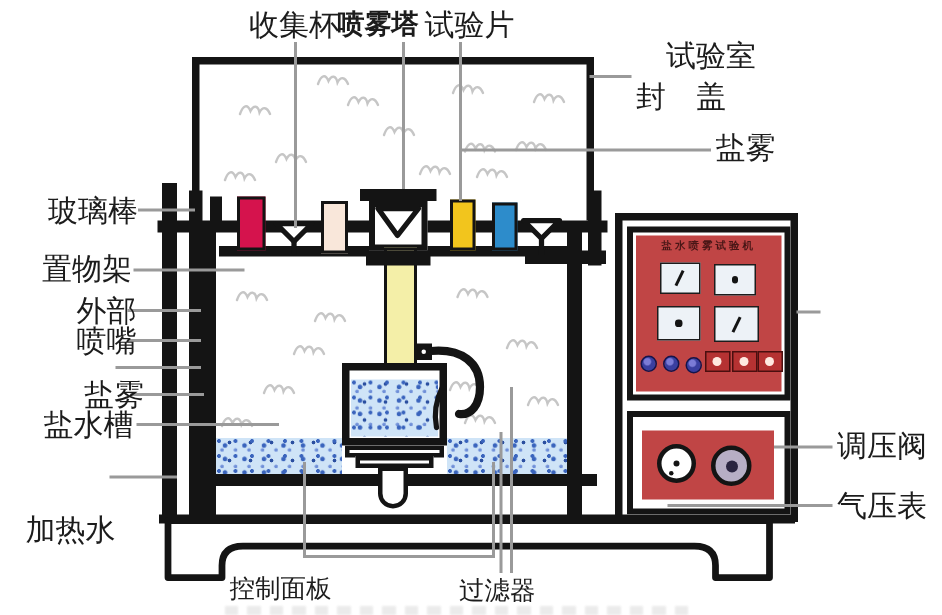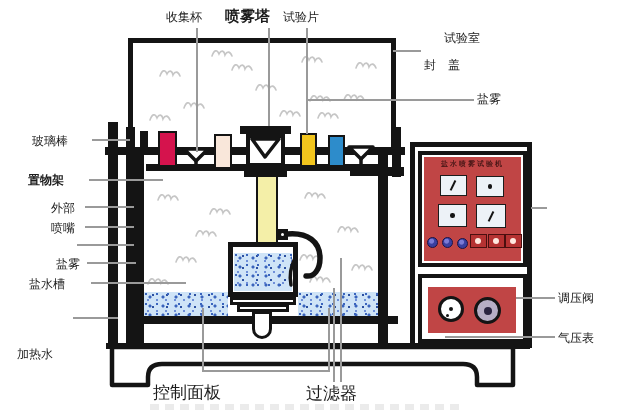"收集杯" .label { font-size: 12px -> 20px }
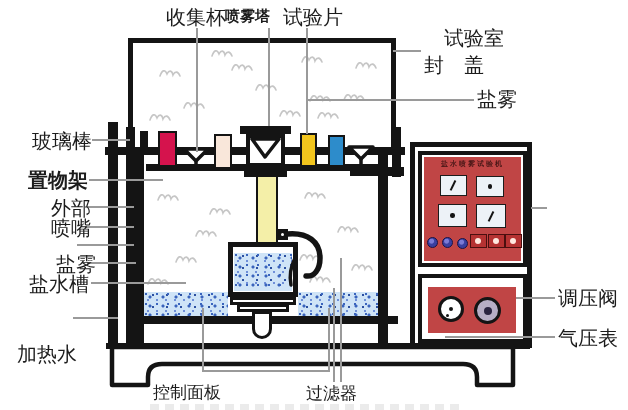"喷雾塔" .label.bold { font-size: 15px -> 18px }
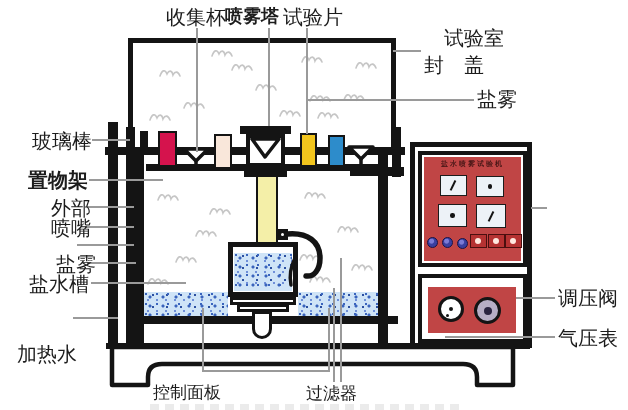"置物架" div.label { font-weight: bold -> none }
